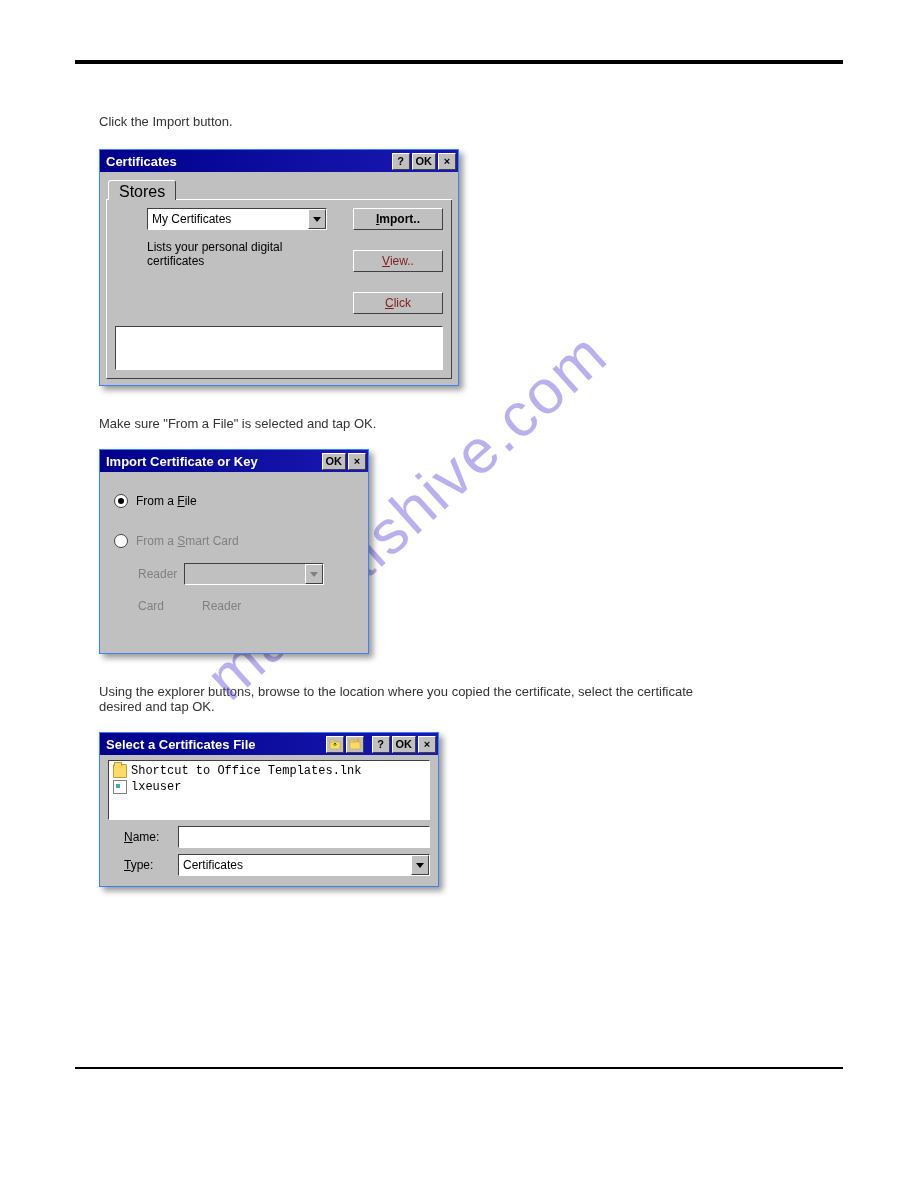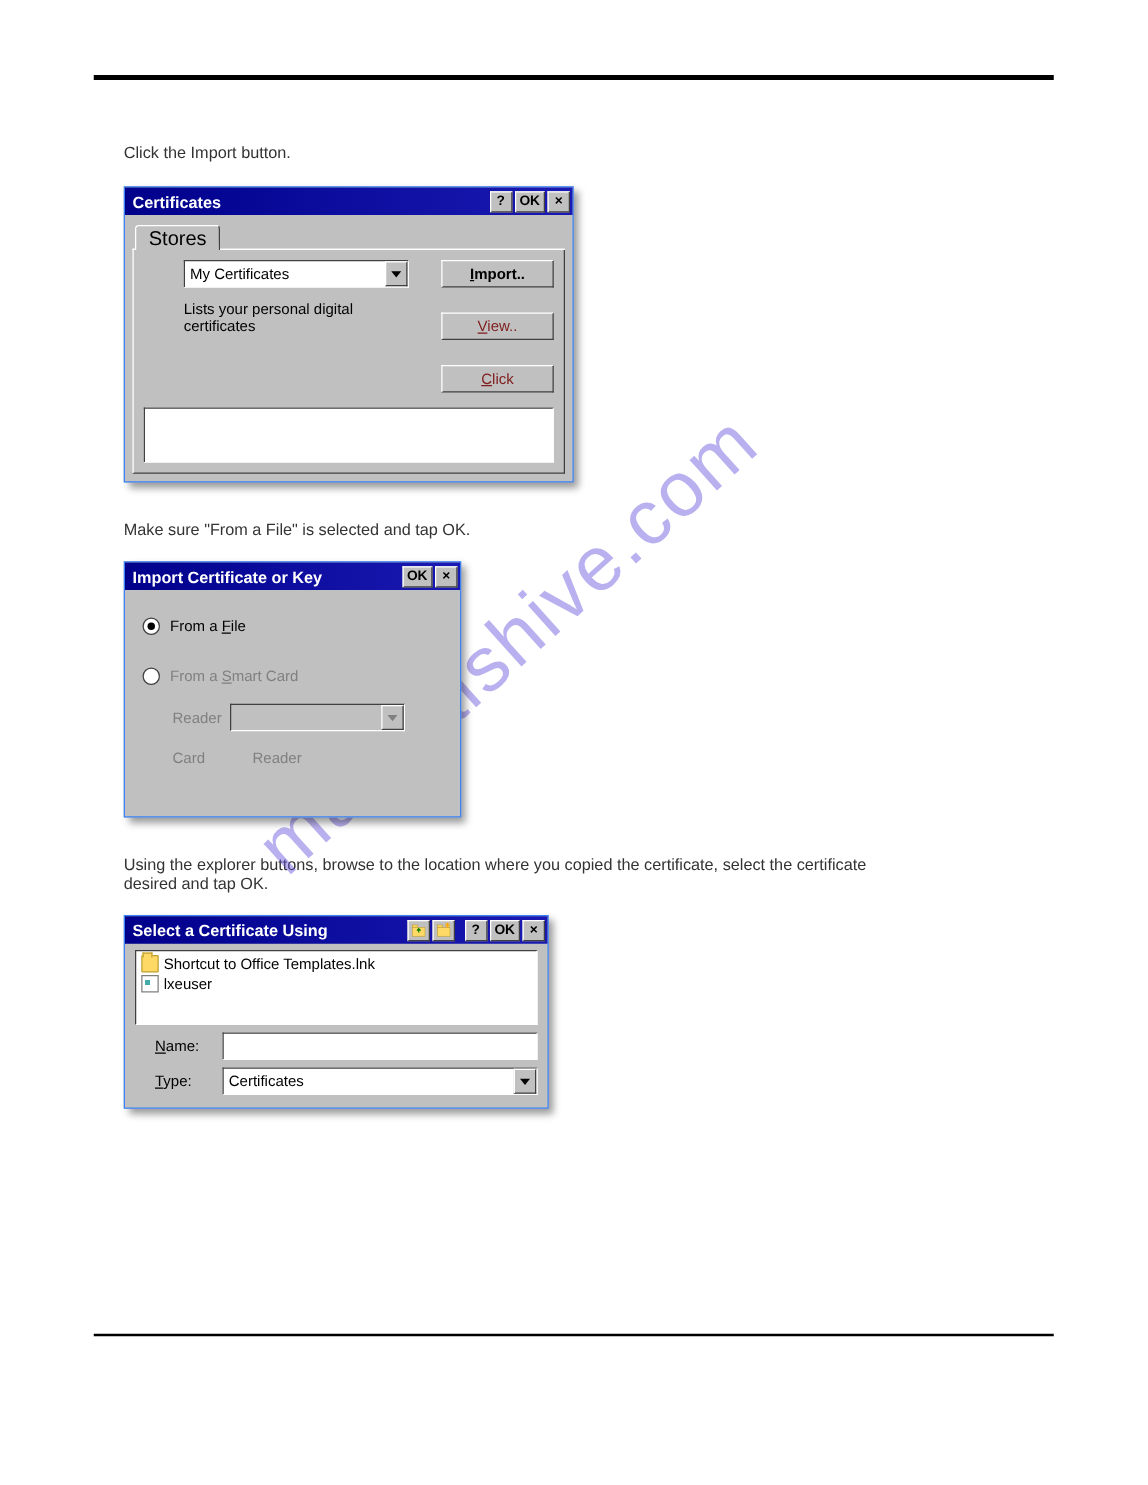"Select a Certificate Using" span.title-txt { text: Certificate Using -> Certificates File }
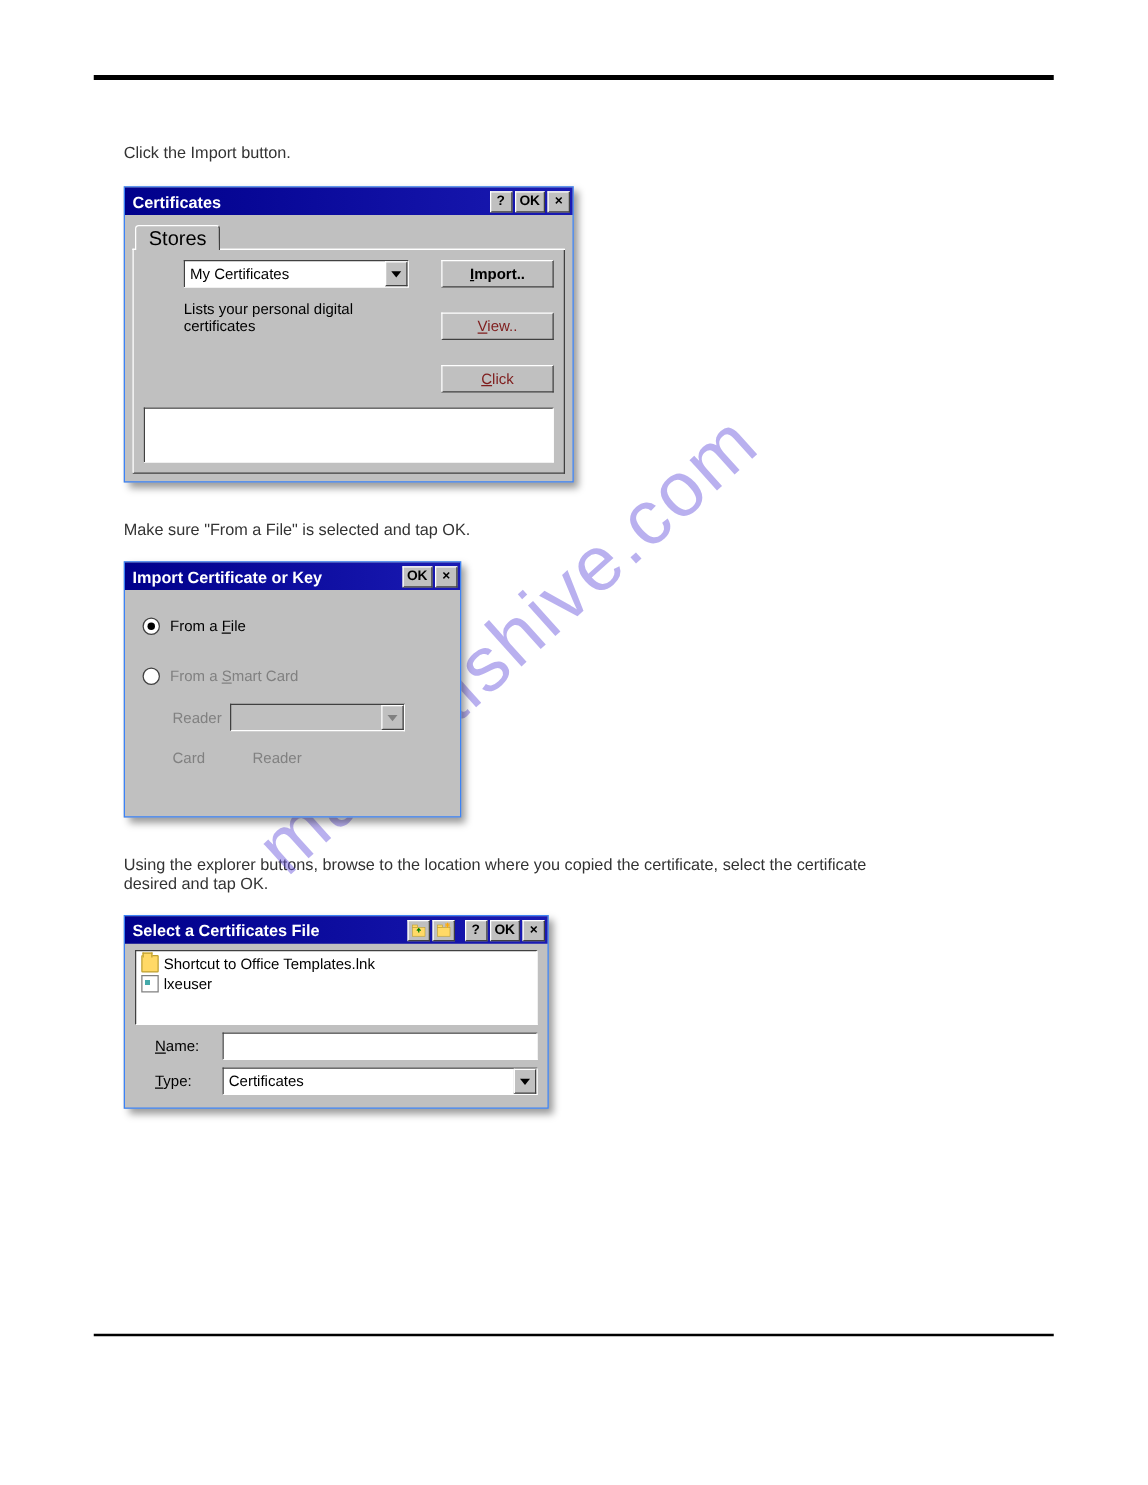"Shortcut to Office Templates.lnk" .file-row { font-family: none -> Liberation Mono, monospace }
